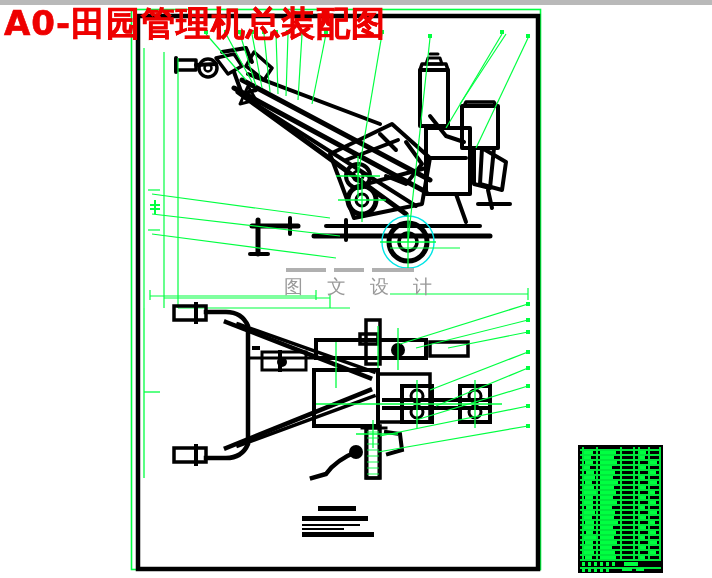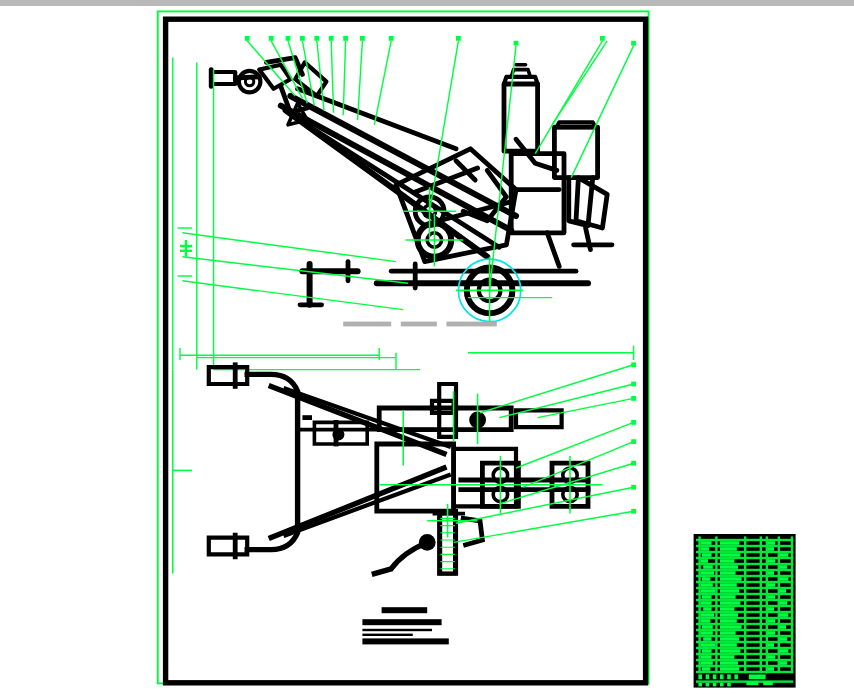"A0-田园管理机总装配图" div.doc-title { html: none -> <div>A0-田园管理机总装配图</div> }
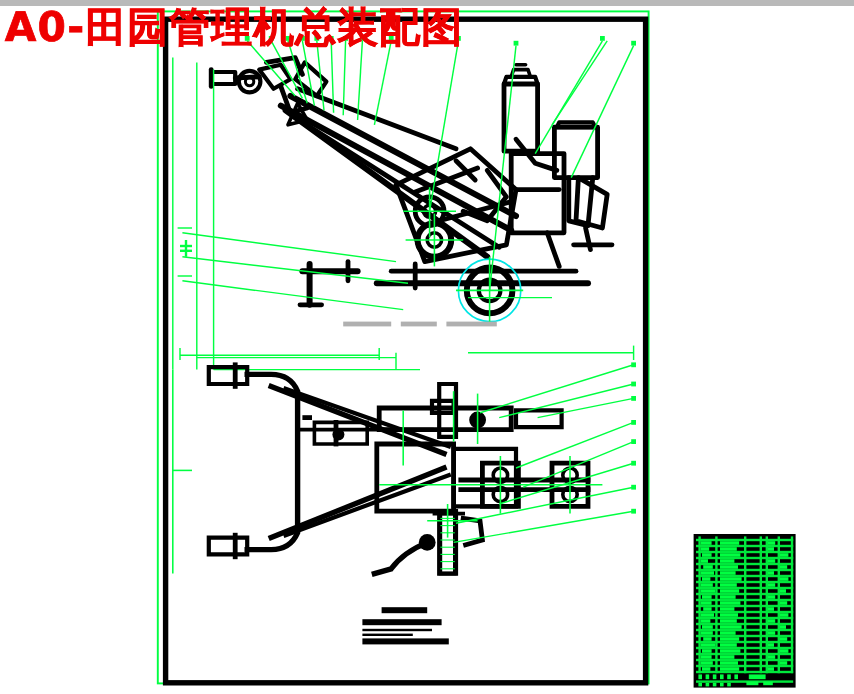"图 文 设 计" div.watermark { html: none -> <div>图 文 设 计</div> }
